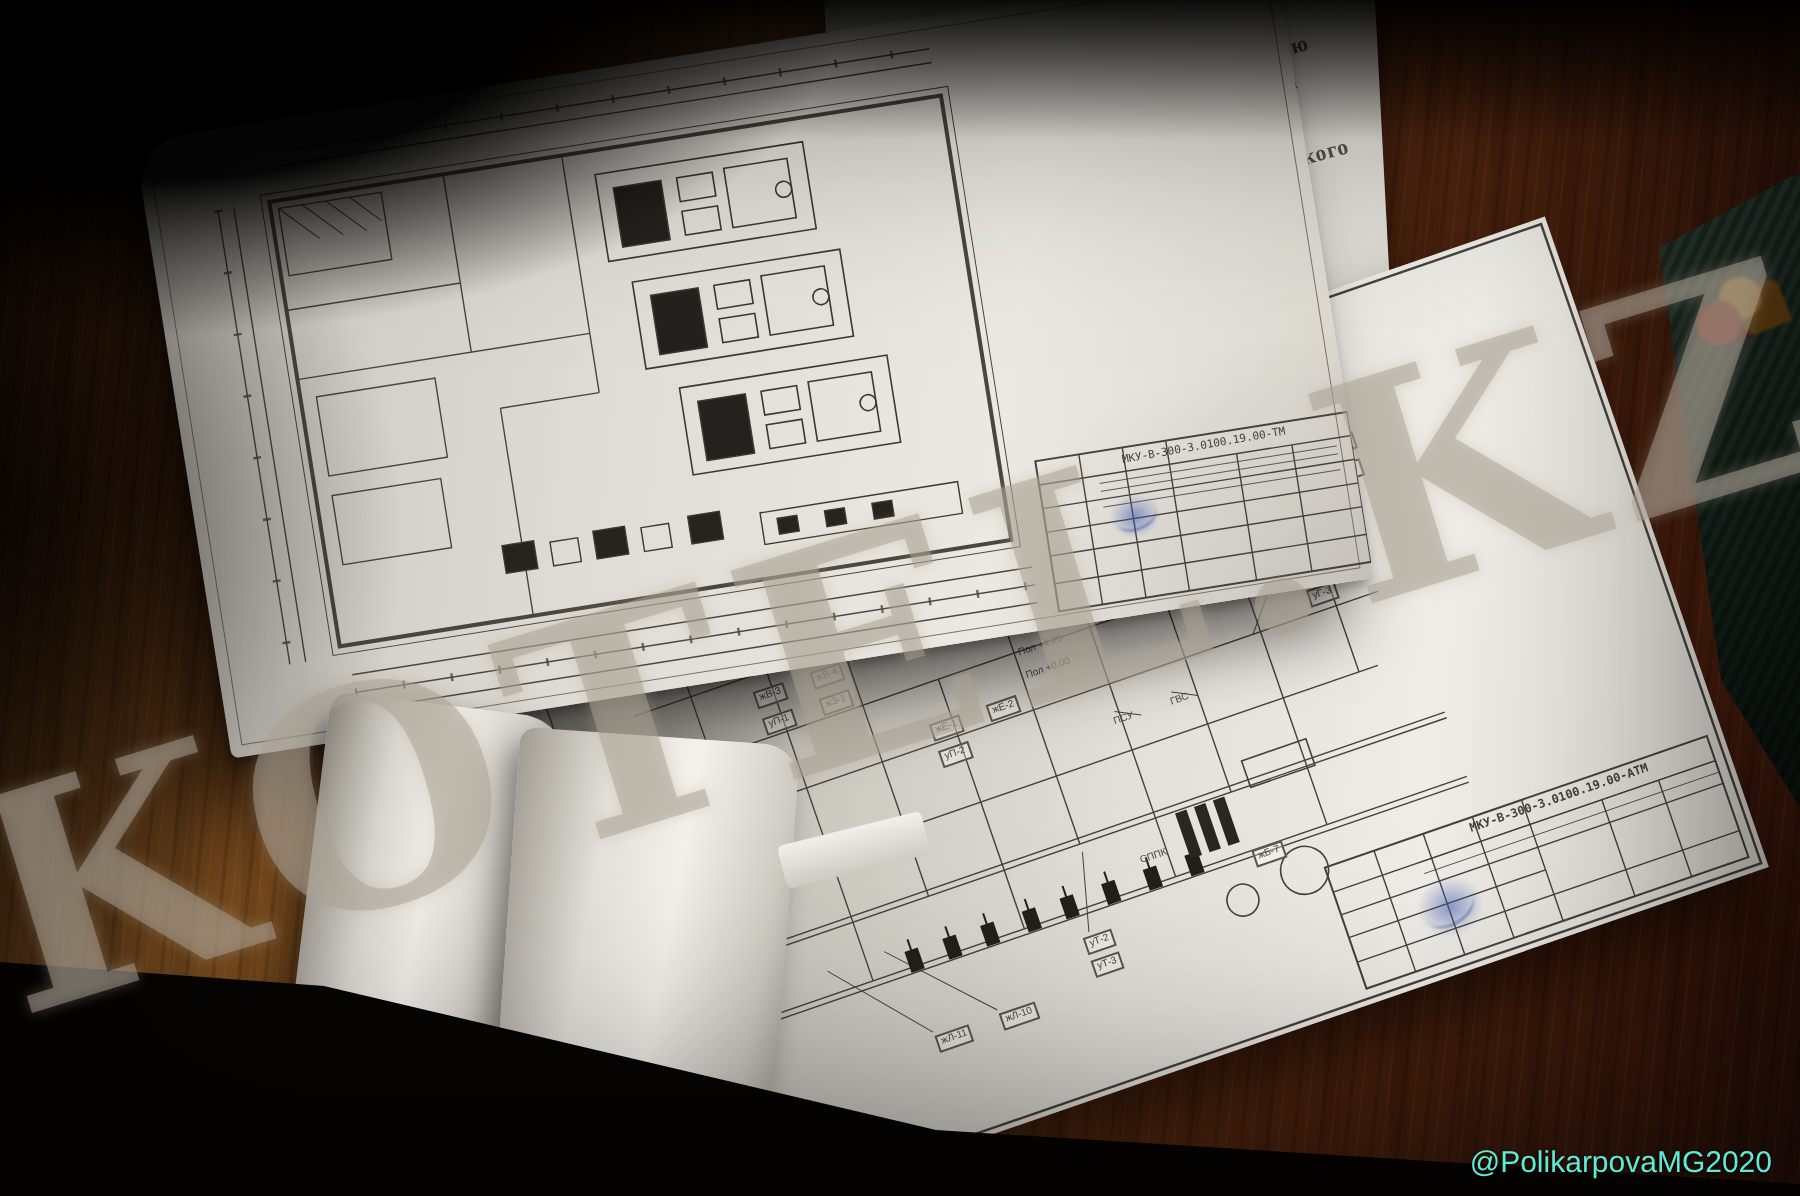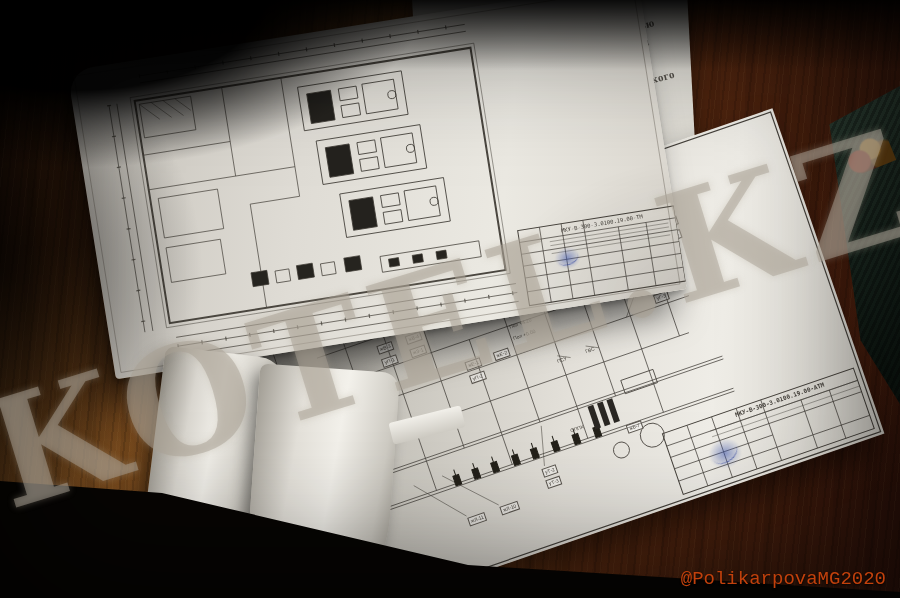"@PolikarpovaMG2020" .credit { color: #c2410c -> #5eead4; font-family: Liberation Mono, monospace -> Liberation Sans, sans-serif; font-size: 19px -> 15px }
